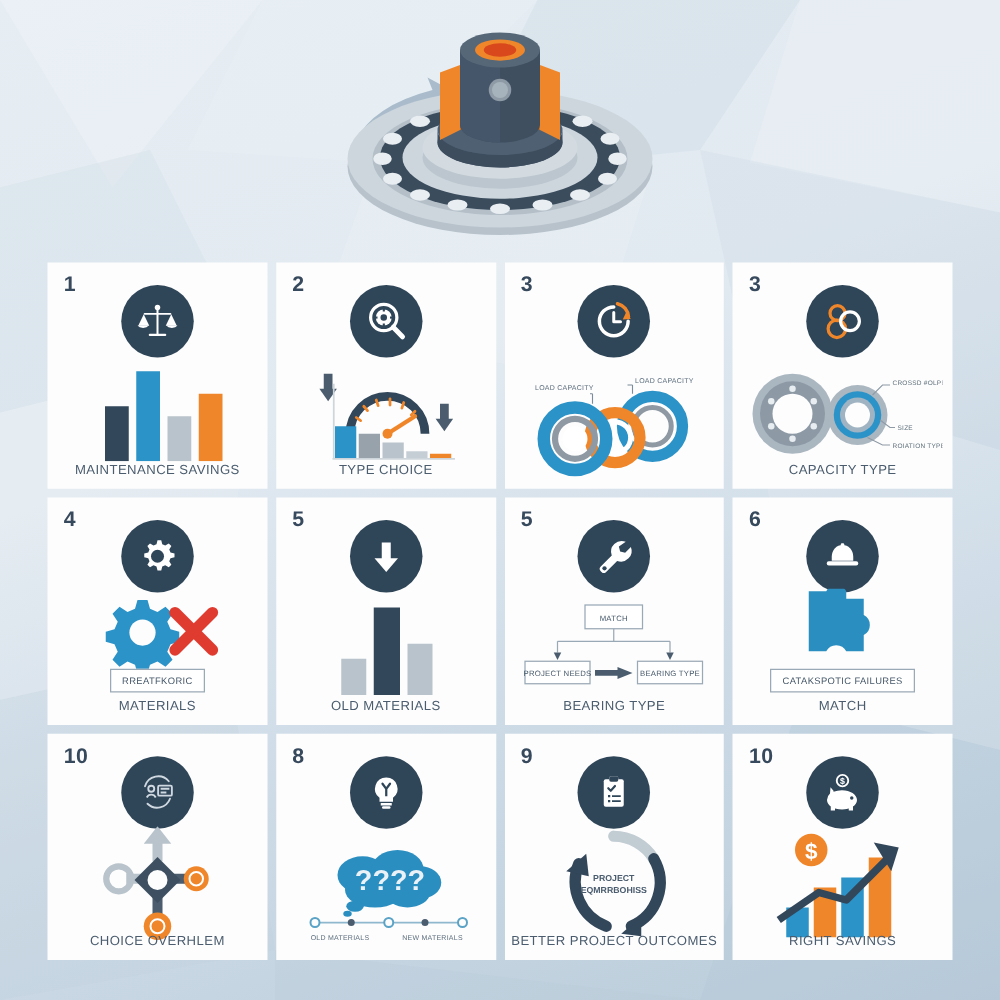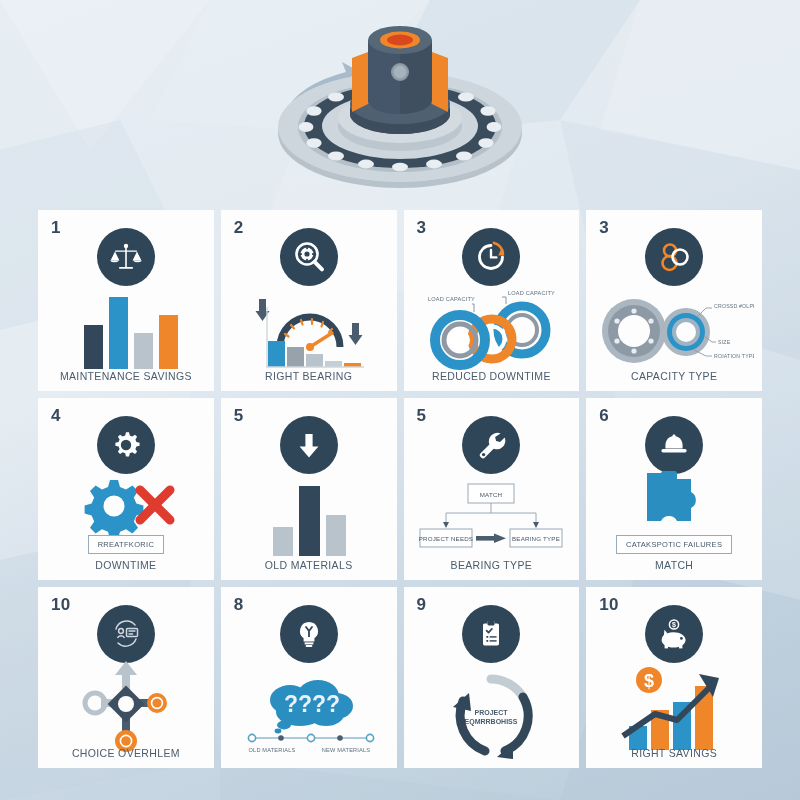"RIGHT BEARING" div.card-label { text: RIGHT BEARING -> TYPE CHOICE }
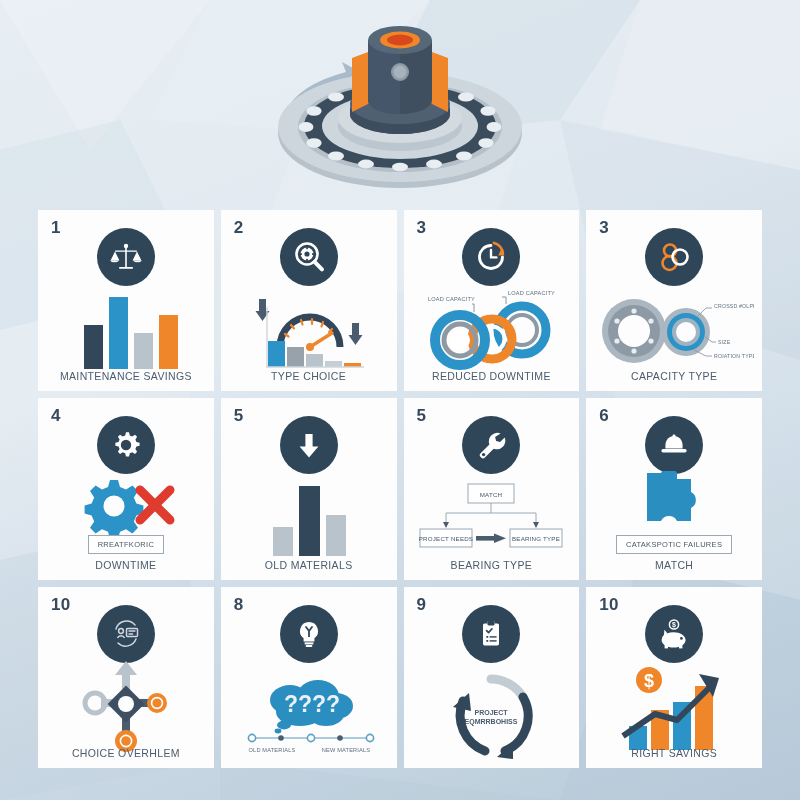"REDUCED DOWNTIME" div.card-label { html: <div>REDUCED DOWNTIME</div> -> none }
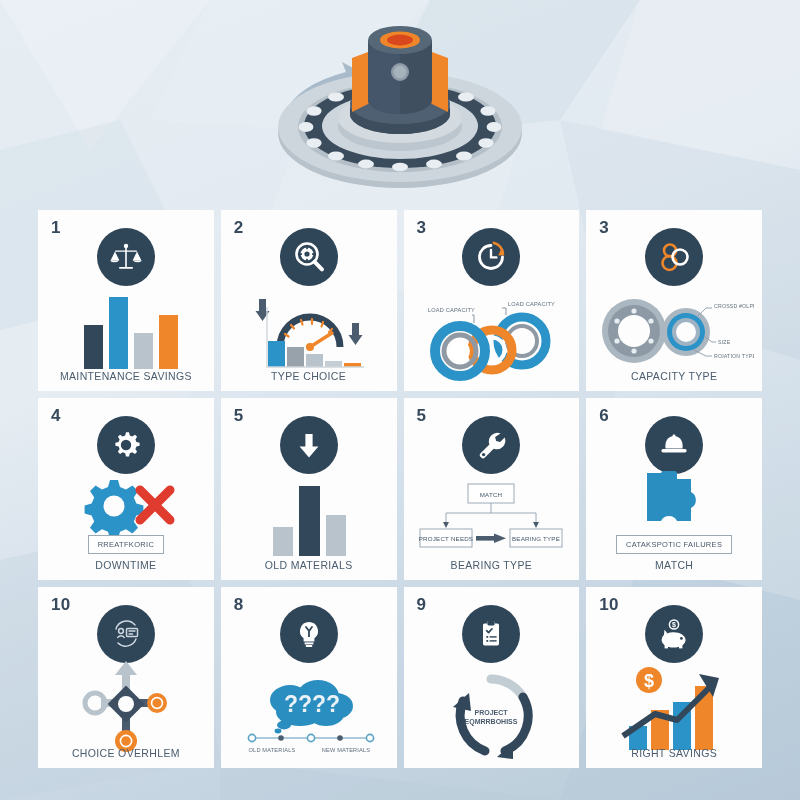"DOWNTIME" div.card-label { text: DOWNTIME -> MATERIALS }
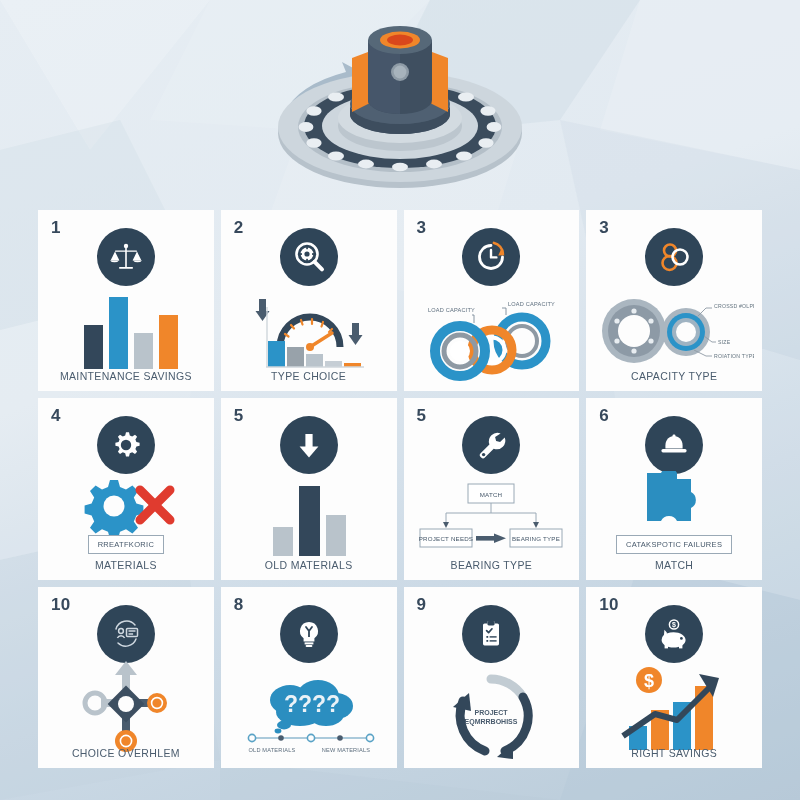"BETTER PROJECT OUTCOMES" div.card-label { html: none -> <div>BETTER PROJECT OUTCOMES</div> }
